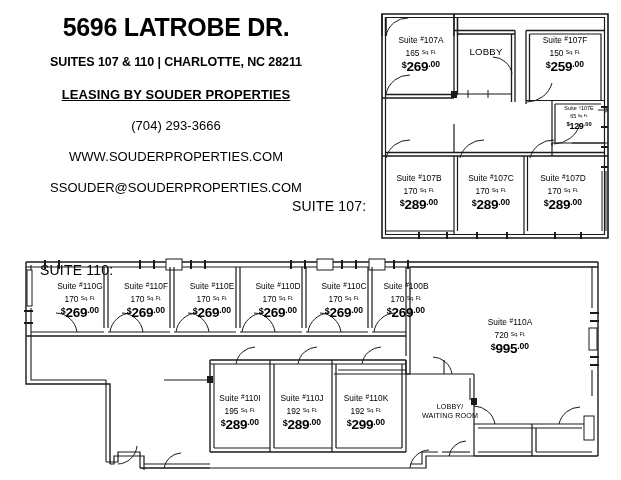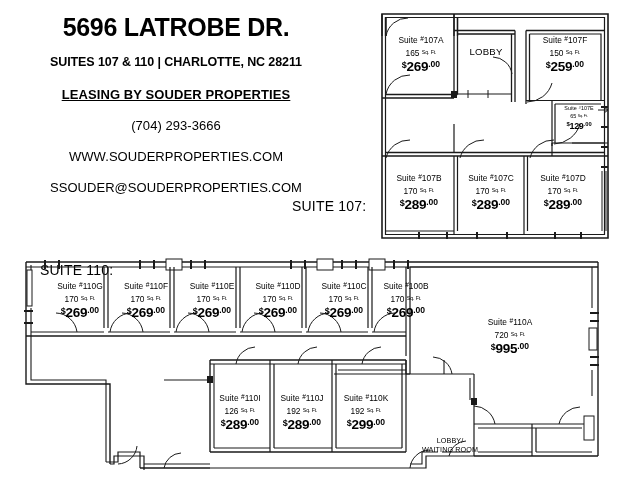"126" span { text: 126 -> 195 }
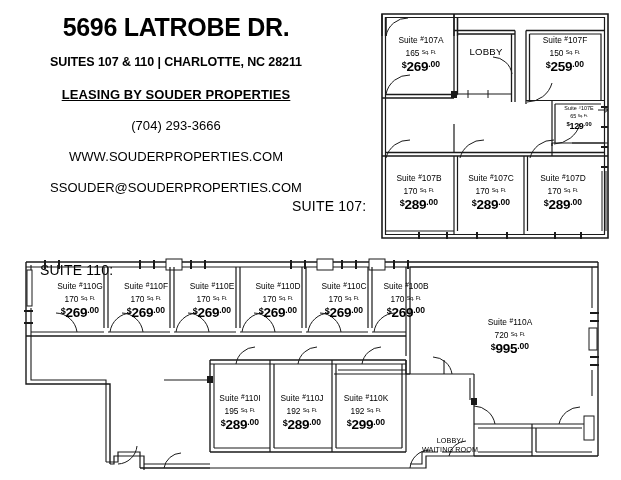"LOBBY/" div.plain-label { margin-top: 34px -> none }
